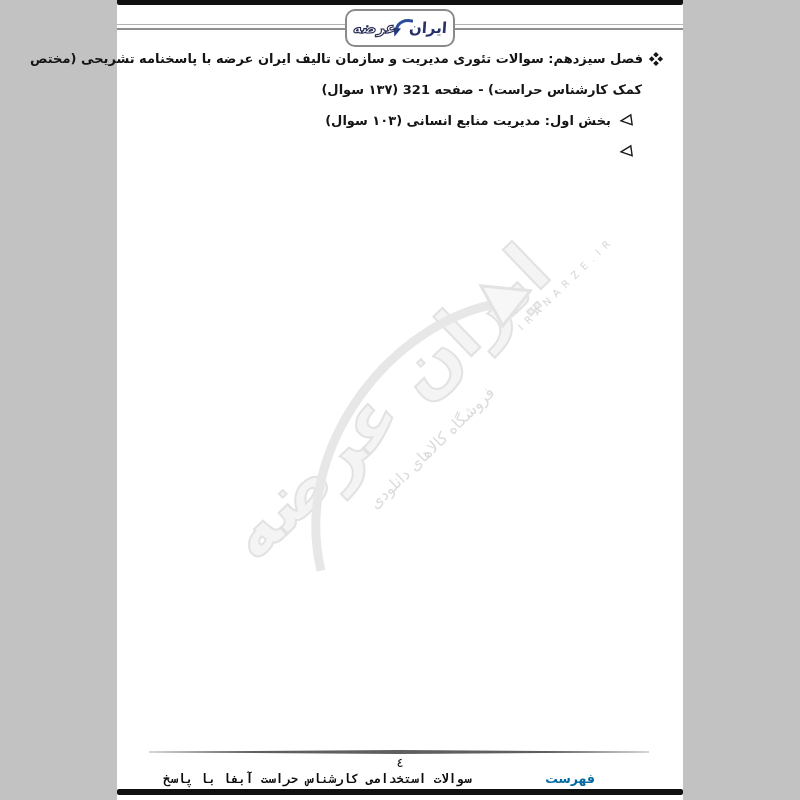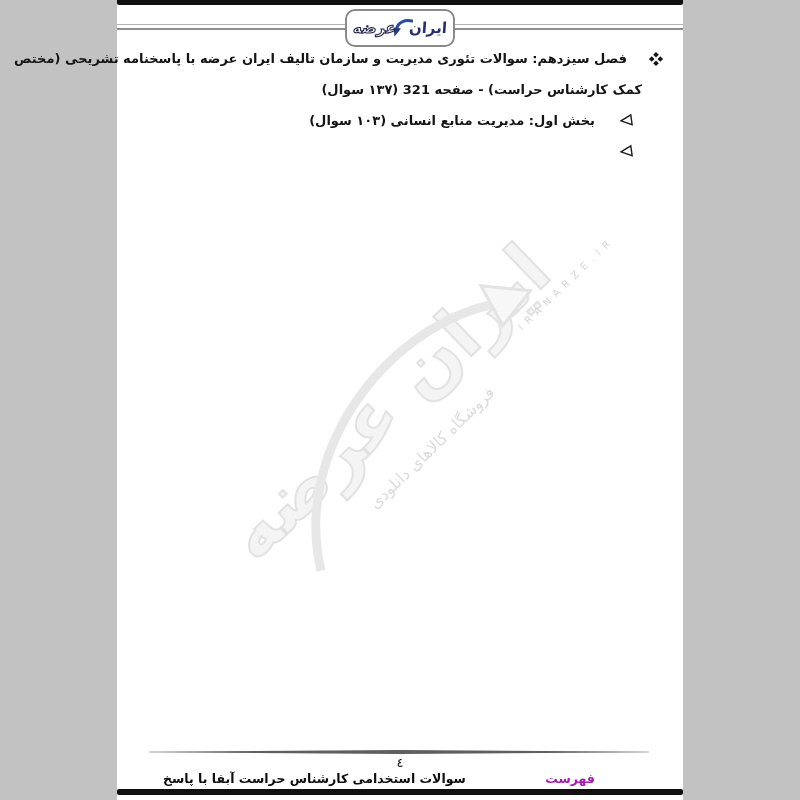"فصل سیزدهم: سوالات تئوری مدیریت" .line { column-gap: 24px -> 8px }
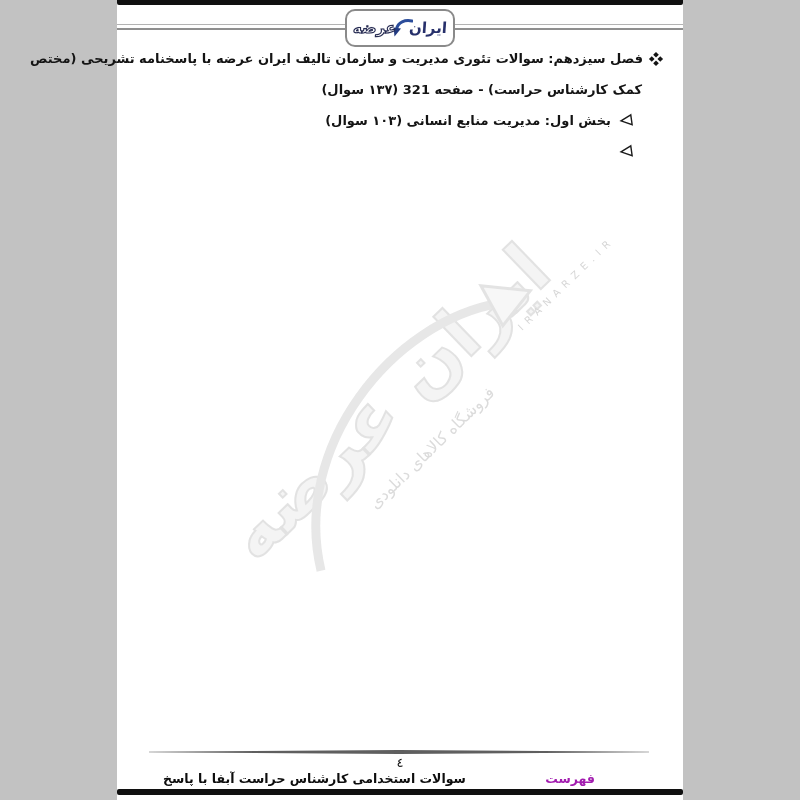"سوالات استخدامی کارشناس حراست آبفا" .footer-center { font-family: none -> Liberation Mono, monospace }
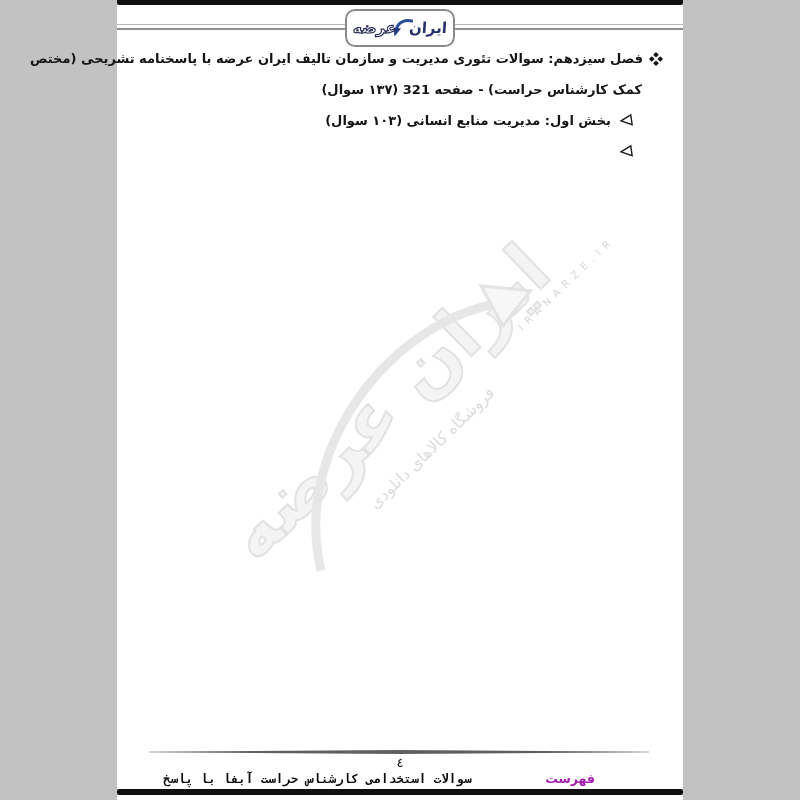"فهرست" .footer-right { color: #a21caf -> #0369a1 }
